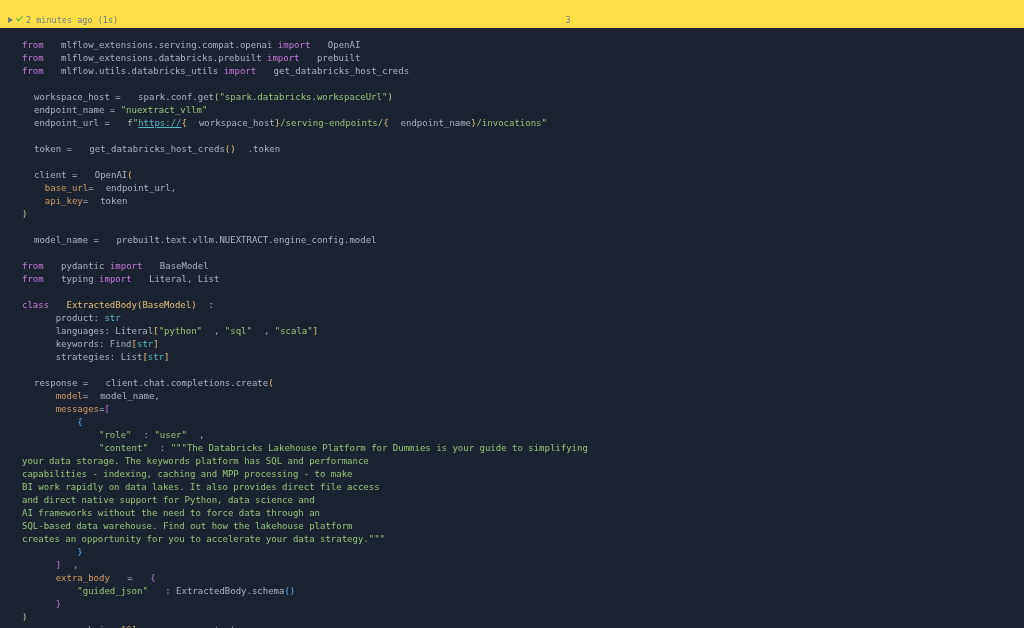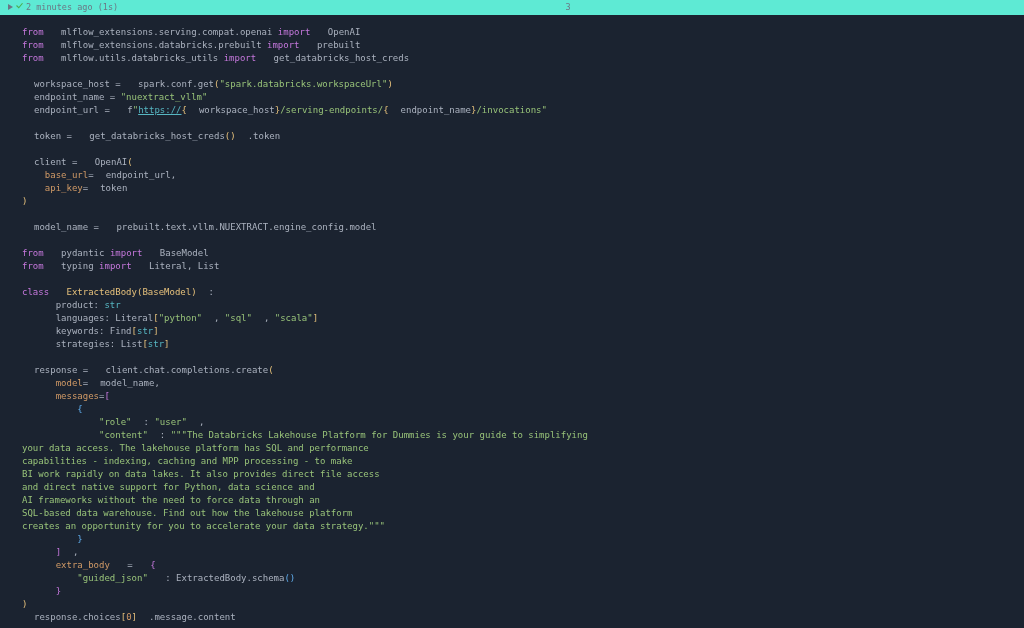"2 minutes ago (1s)" .cell-header { background: #5eead4 -> #fde047; padding: 1px 8px 3px 8px -> 14px 8px 3px 8px }
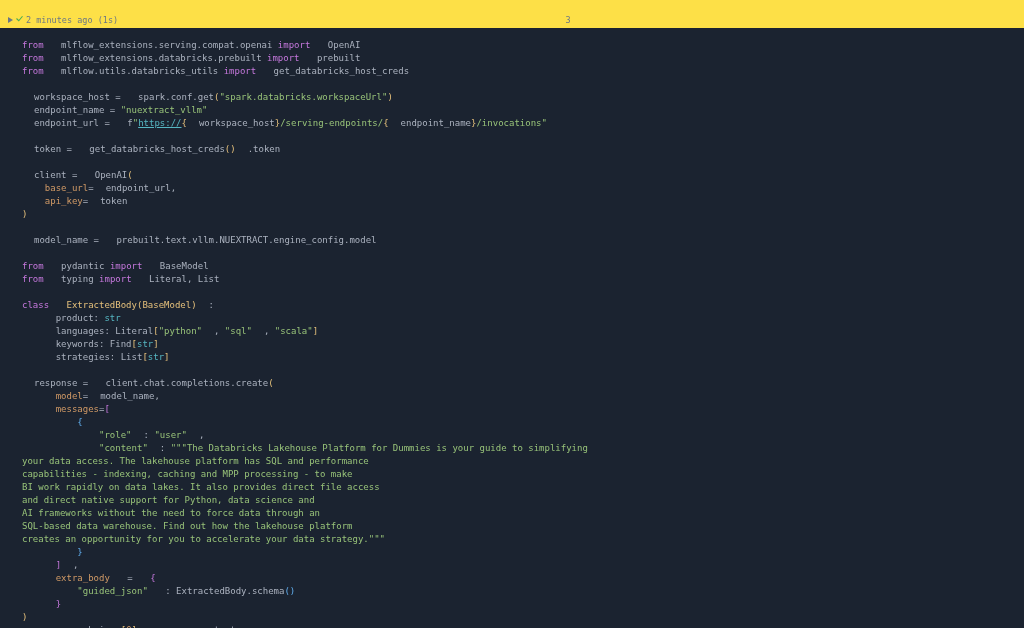"your data access. The lakehouse" span.str { text: access. The lakehouse -> storage. The keywords }
